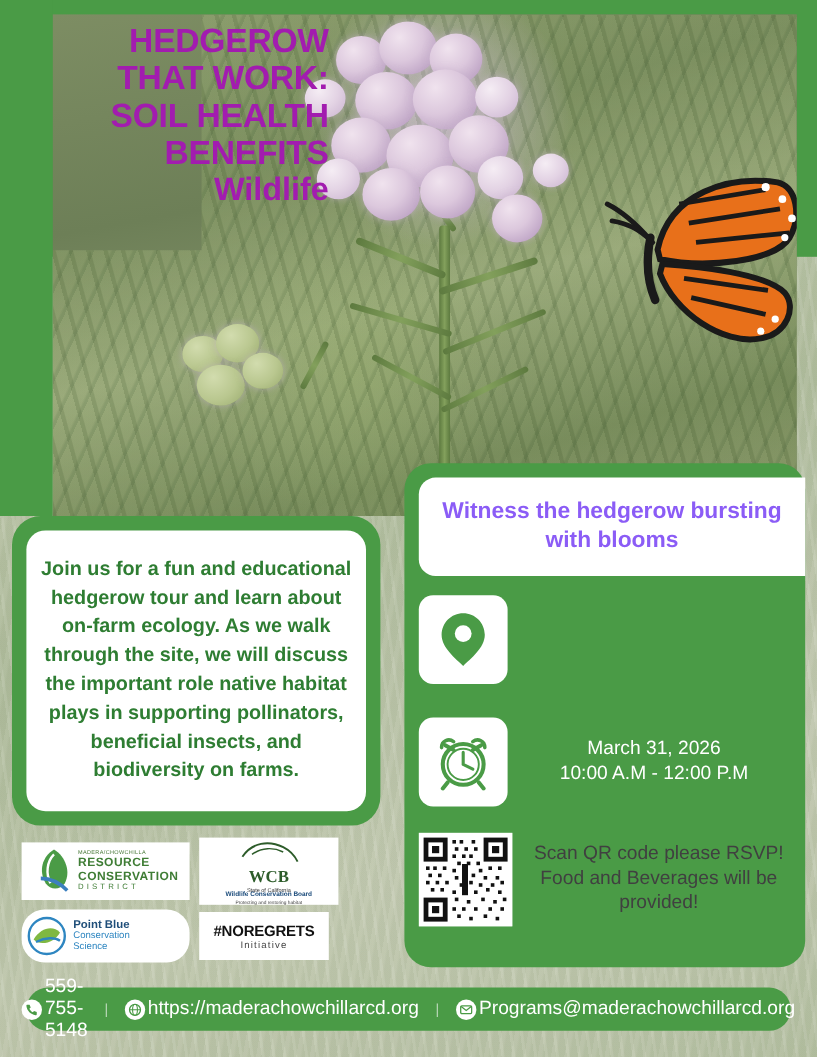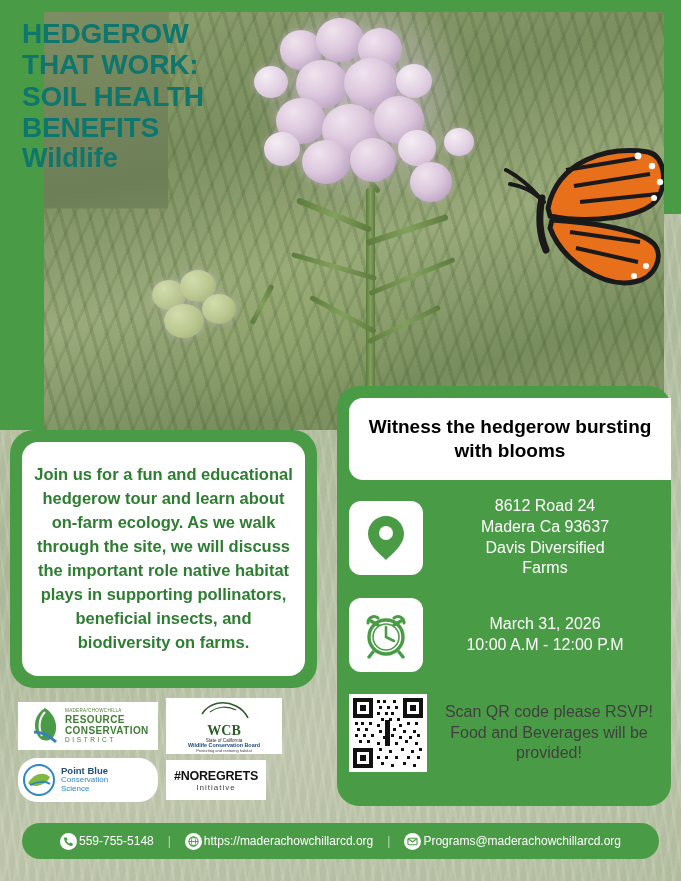"HEDGEROW" .title-block { color: #0f766e -> #a21caf; text-align: none -> right }
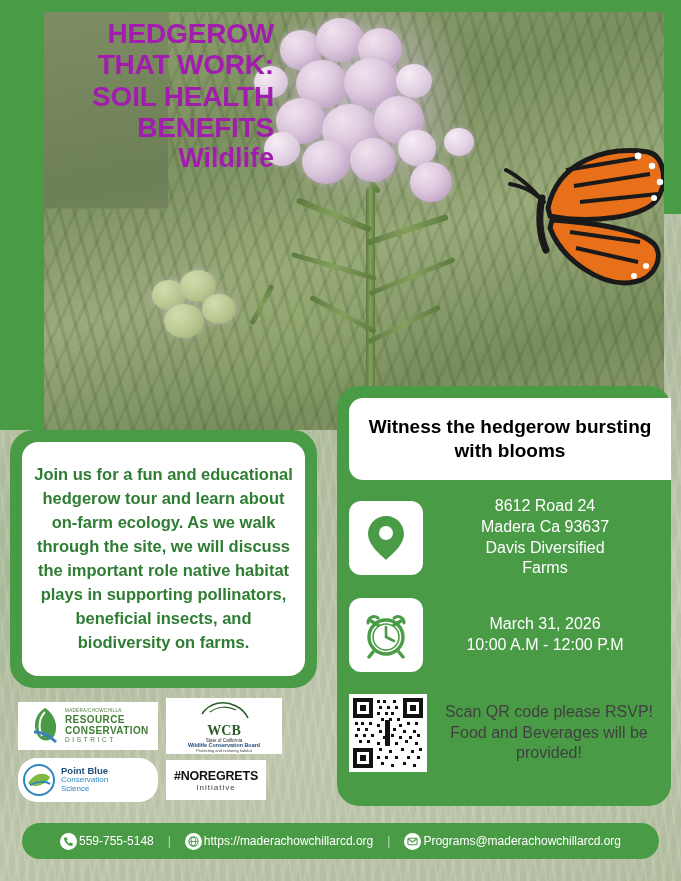"Witness the hedgerow bursting with" .witness-text { color: #000000 -> #8b5cf6 }
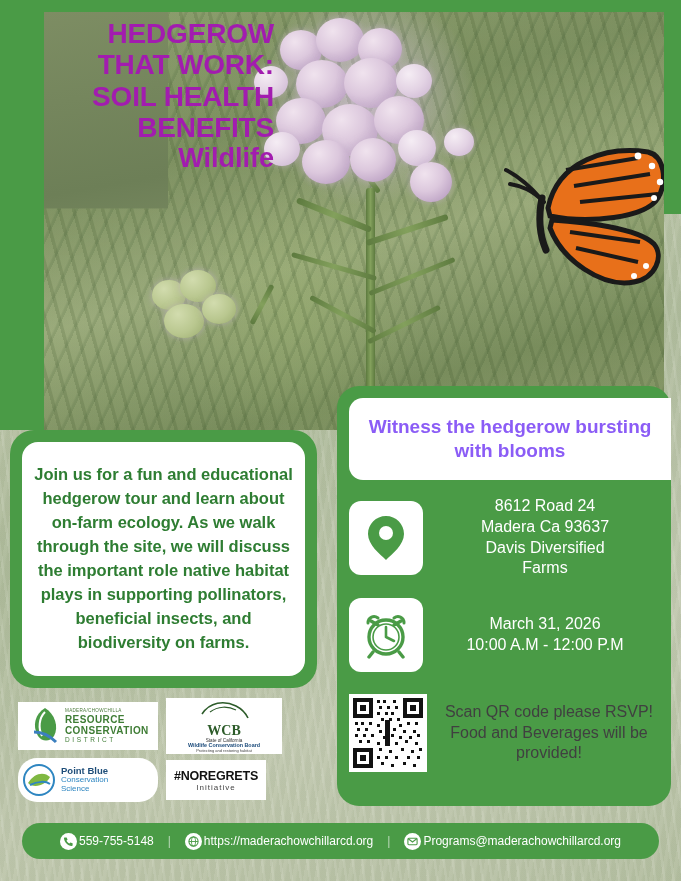"8612 Road 24" div.info-text { html: <div>8612 Road 24 Madera Ca 93637 Davis Diversified Farms</div> -> none }
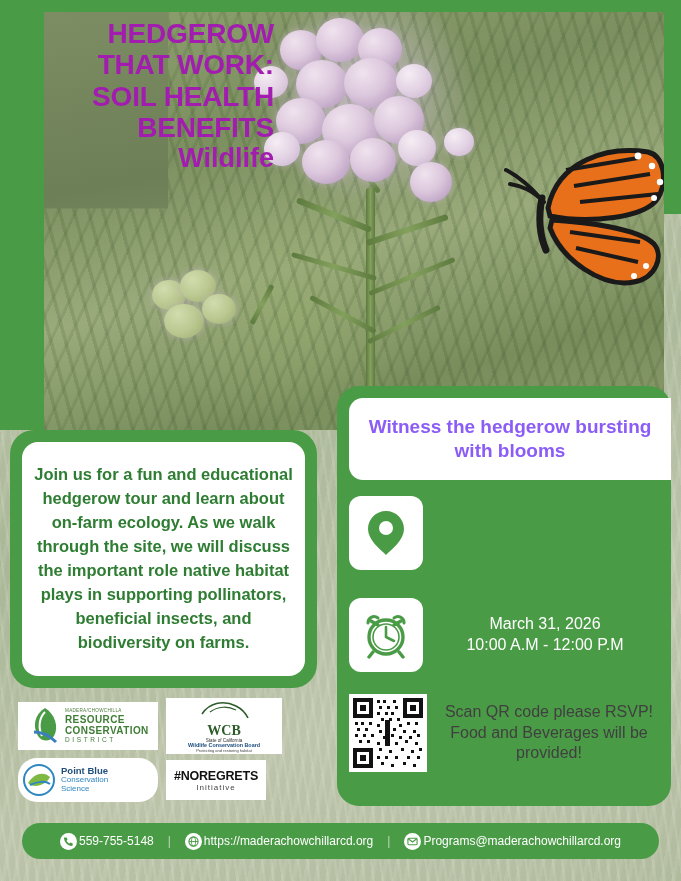"#NOREGRETS" .logo-noregrets { width: 100px -> 108px }
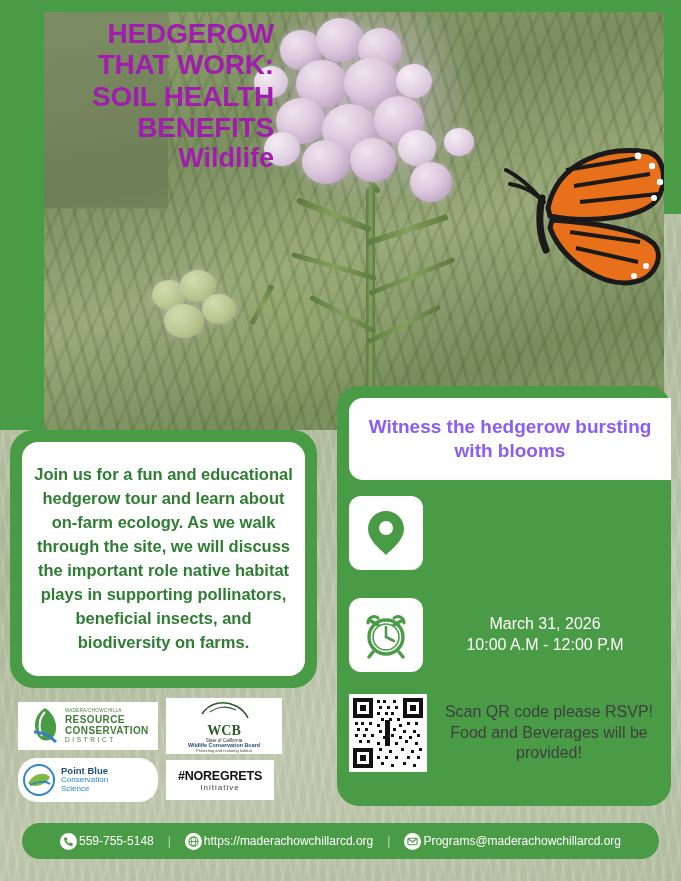"559-755-5148" .footer-item { font-size: 12px -> 16px }
